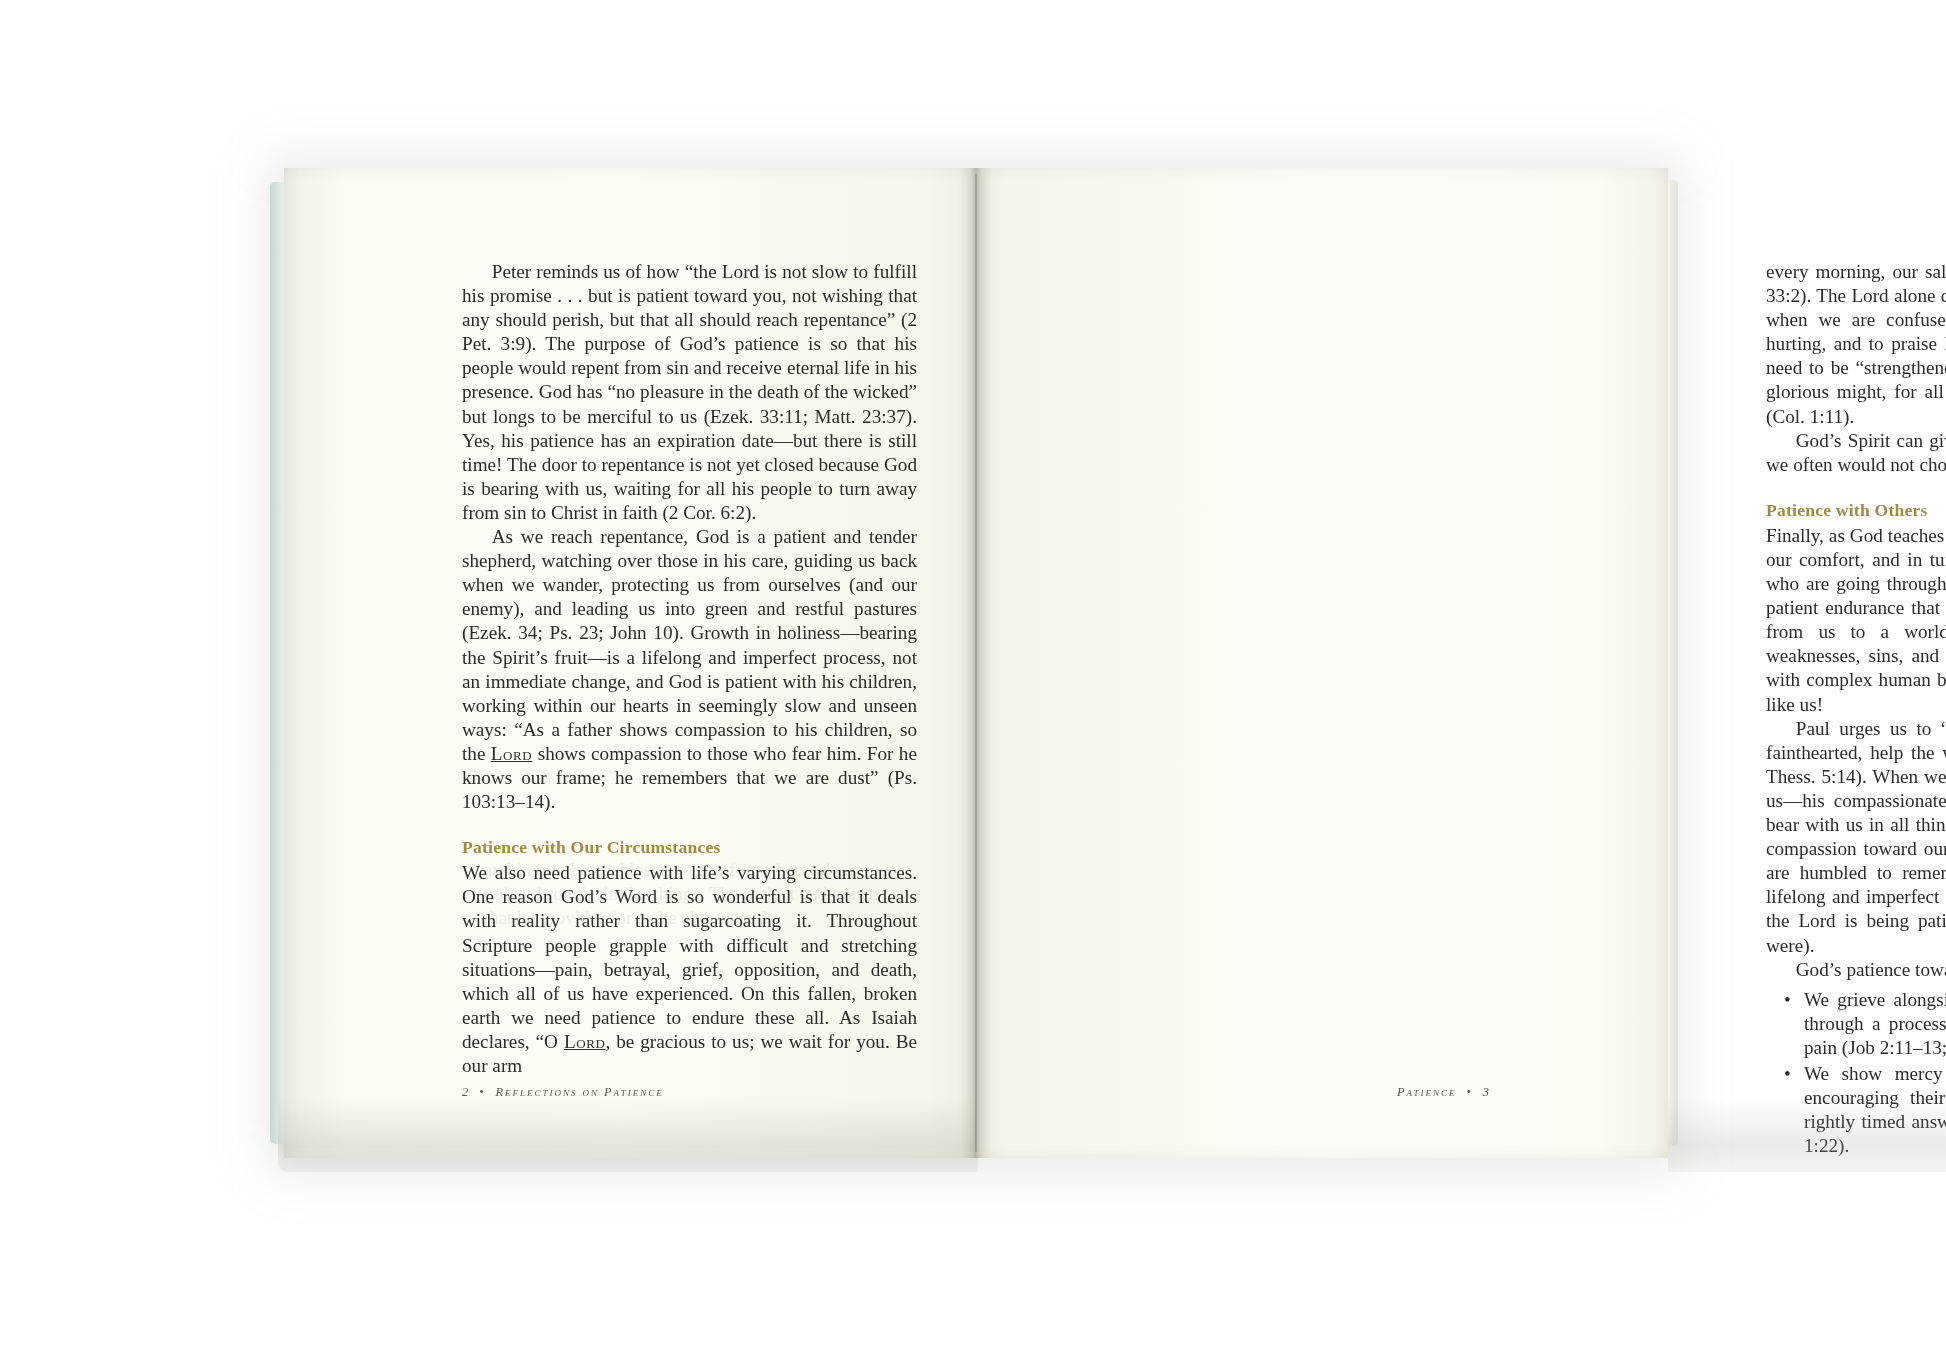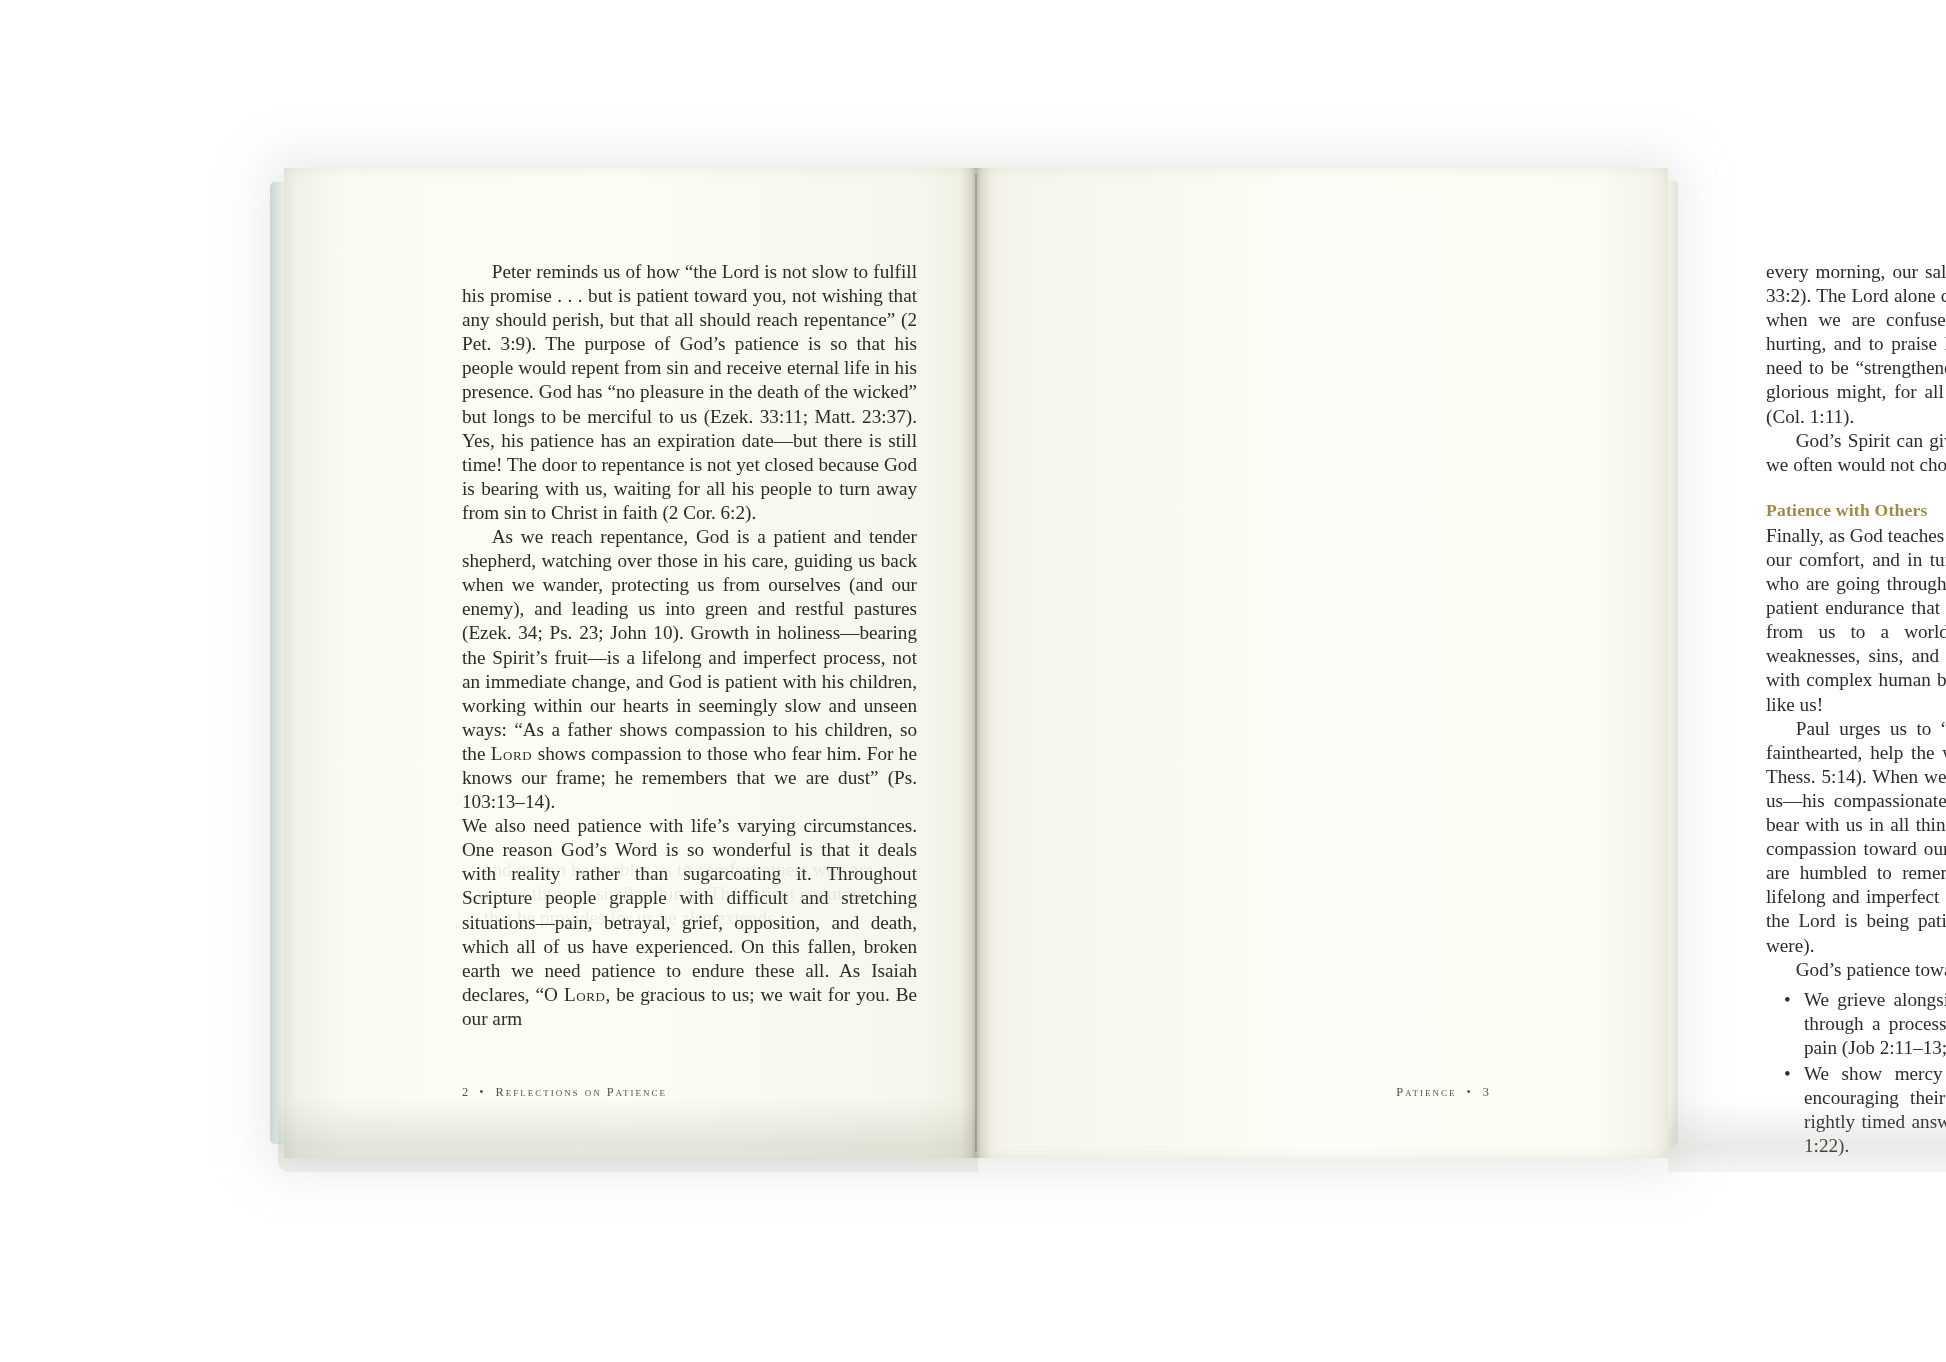"Lord" .sc { text-decoration: none -> underline }
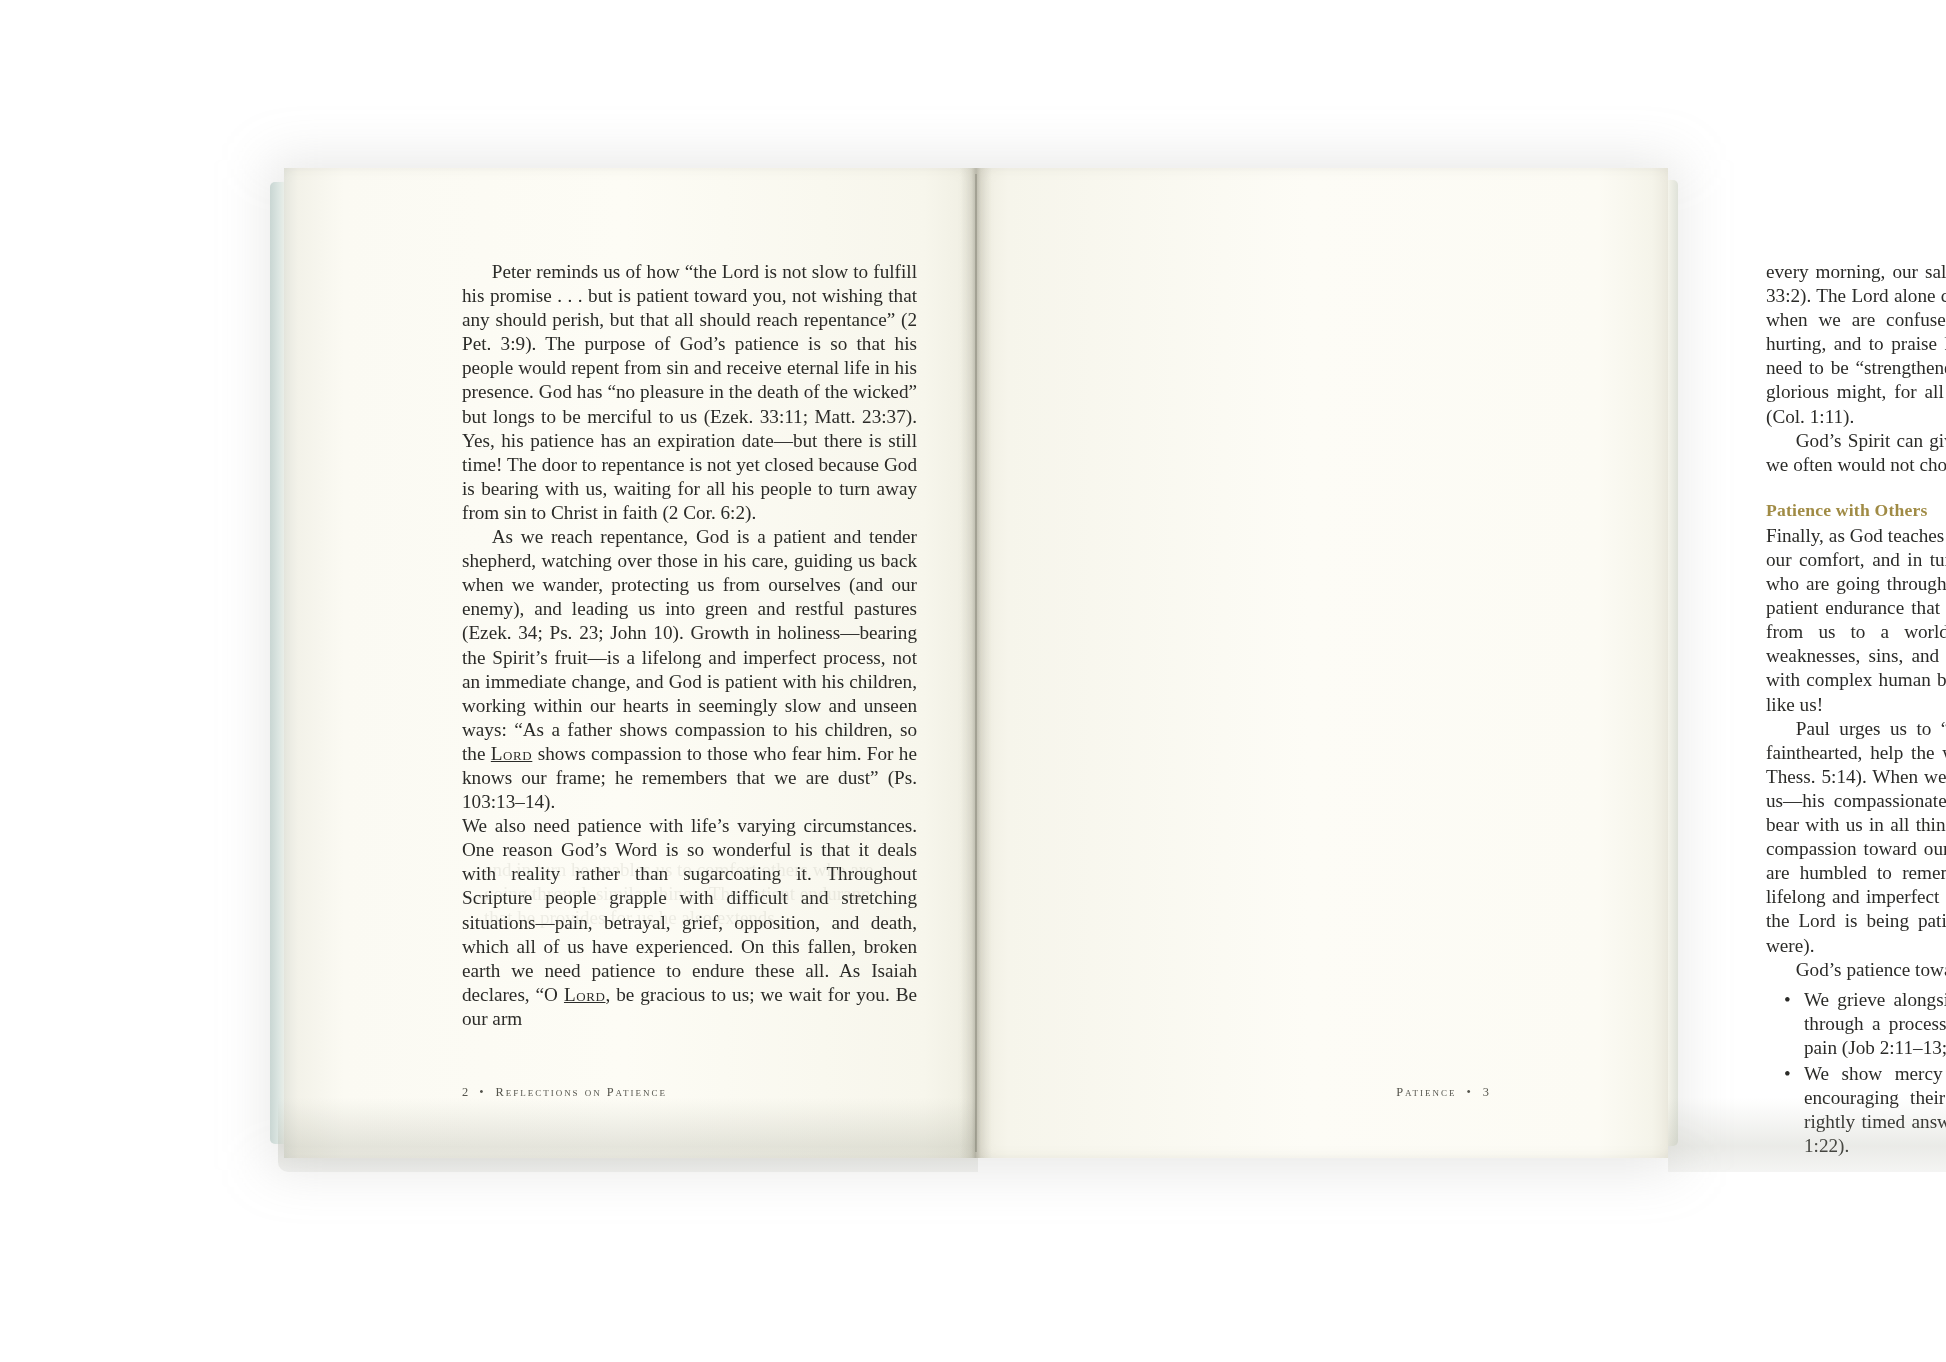"Patience with Our Circumstances" h2.section-head { html: none -> <h2>Patience with Our Circumstances</h2> }
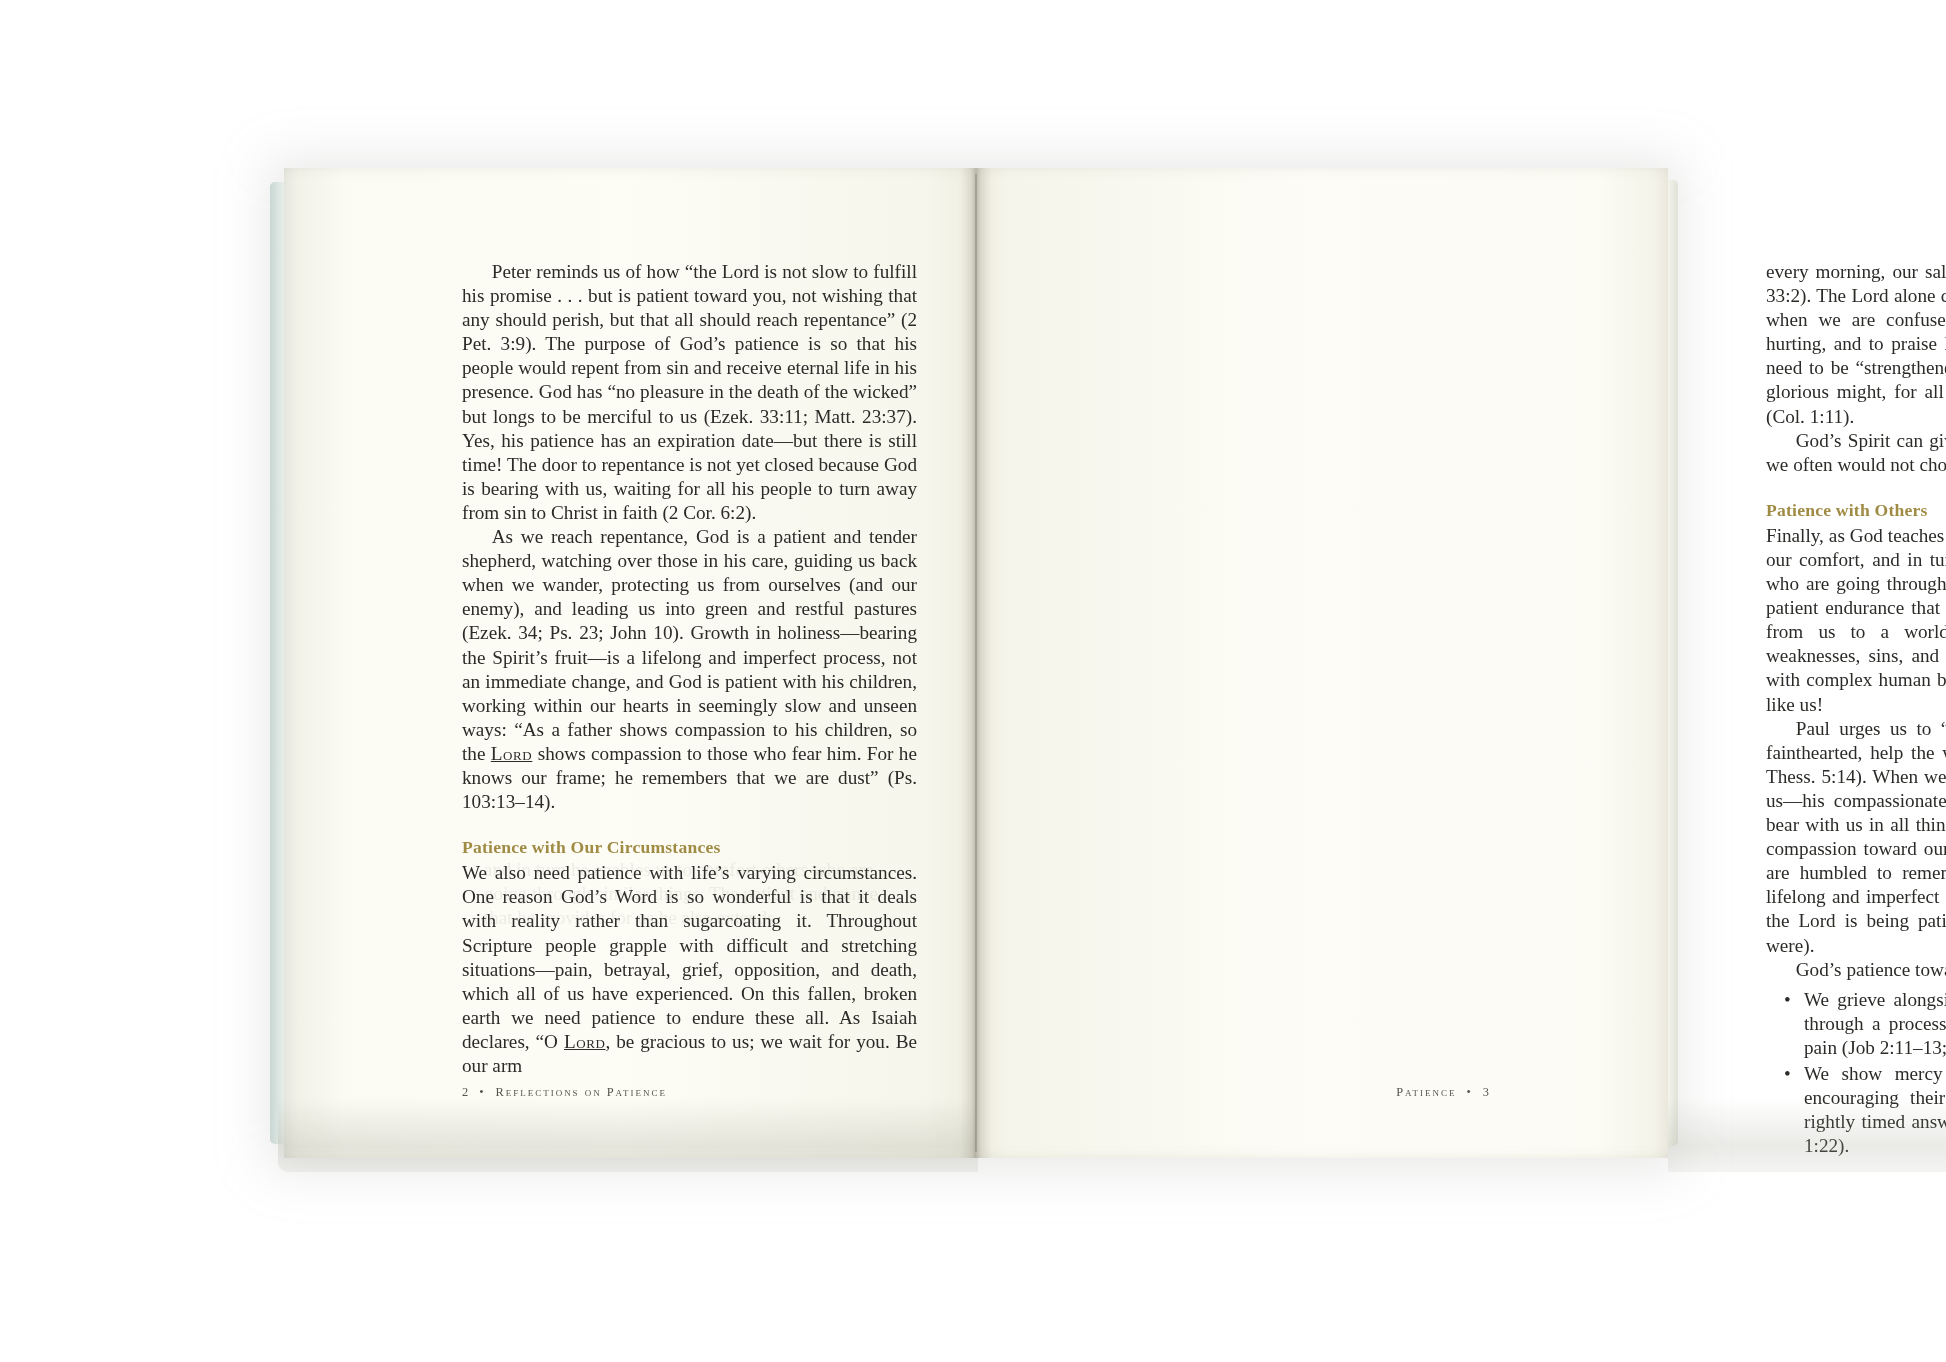"2 • Reflections on Patience" .folio { font-style: none -> italic }
